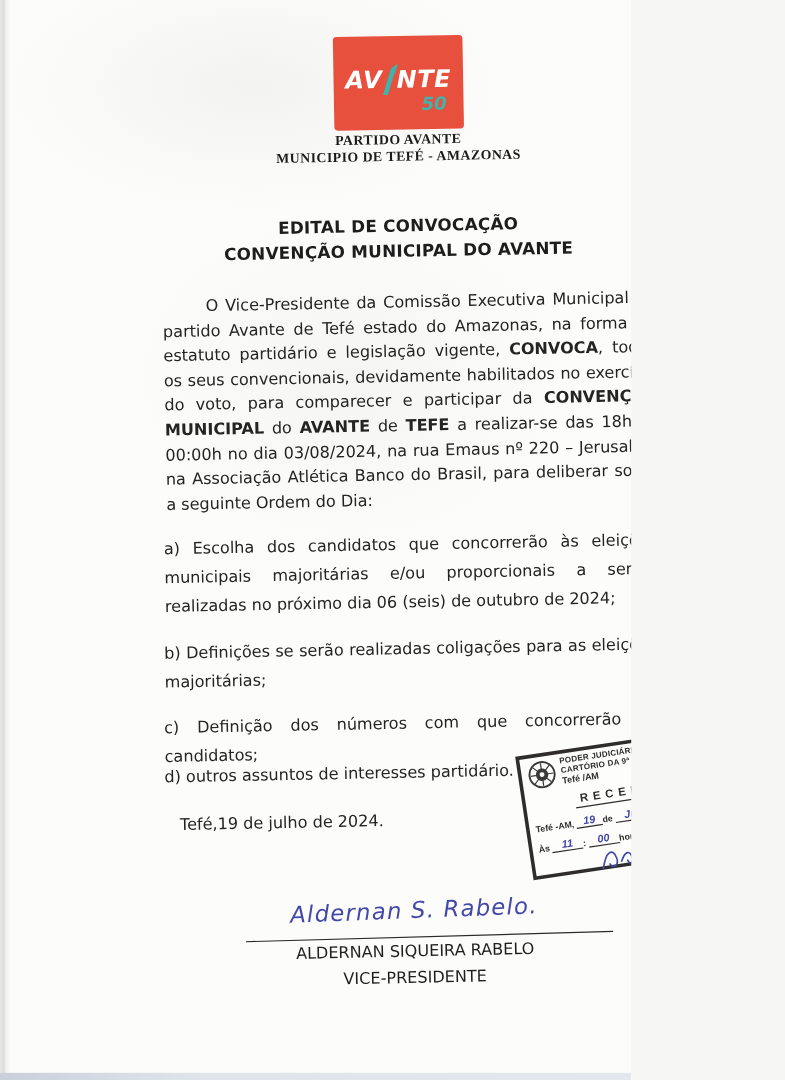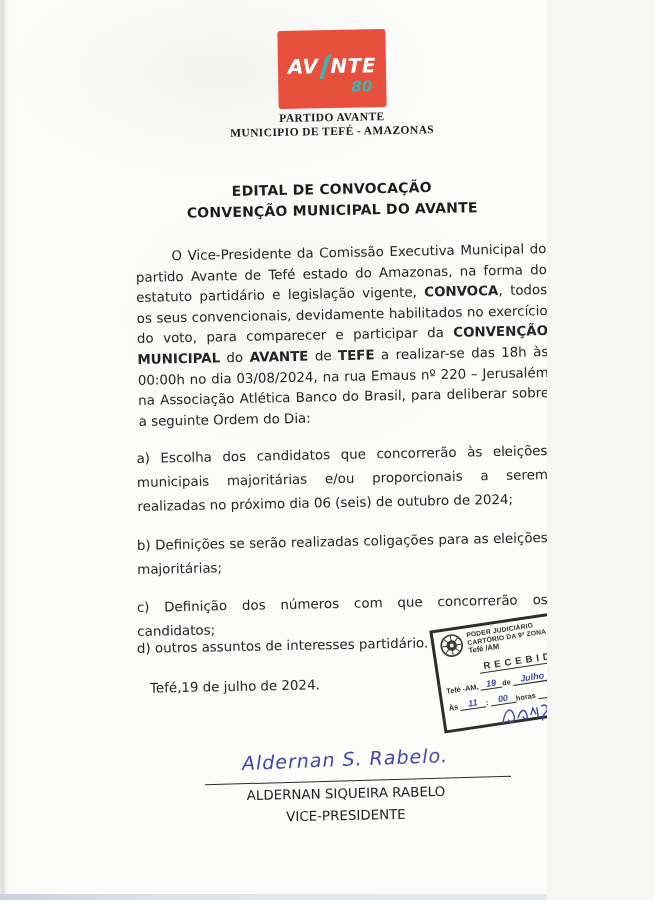"AV" .page { padding-left: 21px -> none }
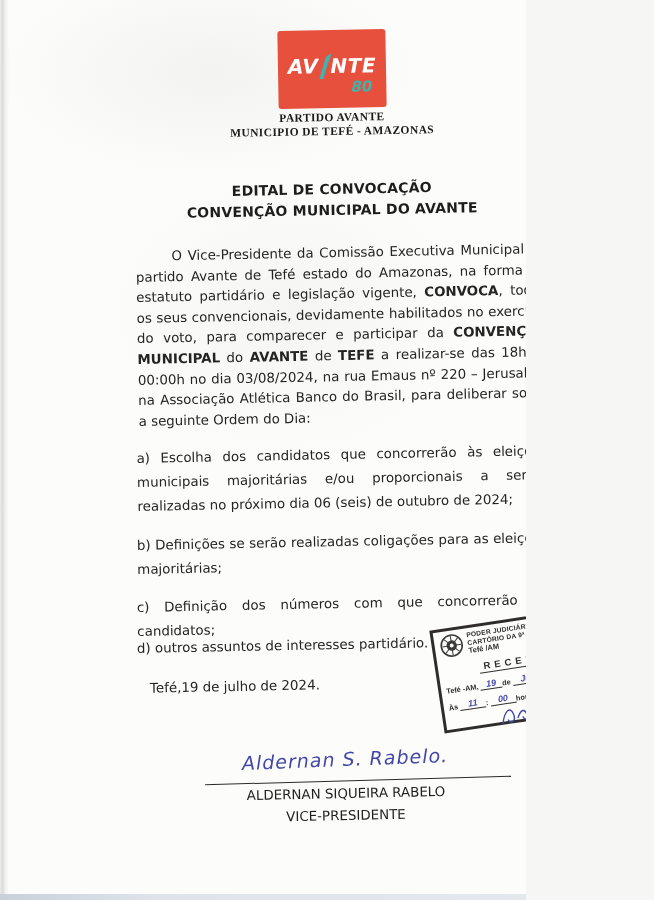"80" div.logo-num { text: 80 -> 50 }
